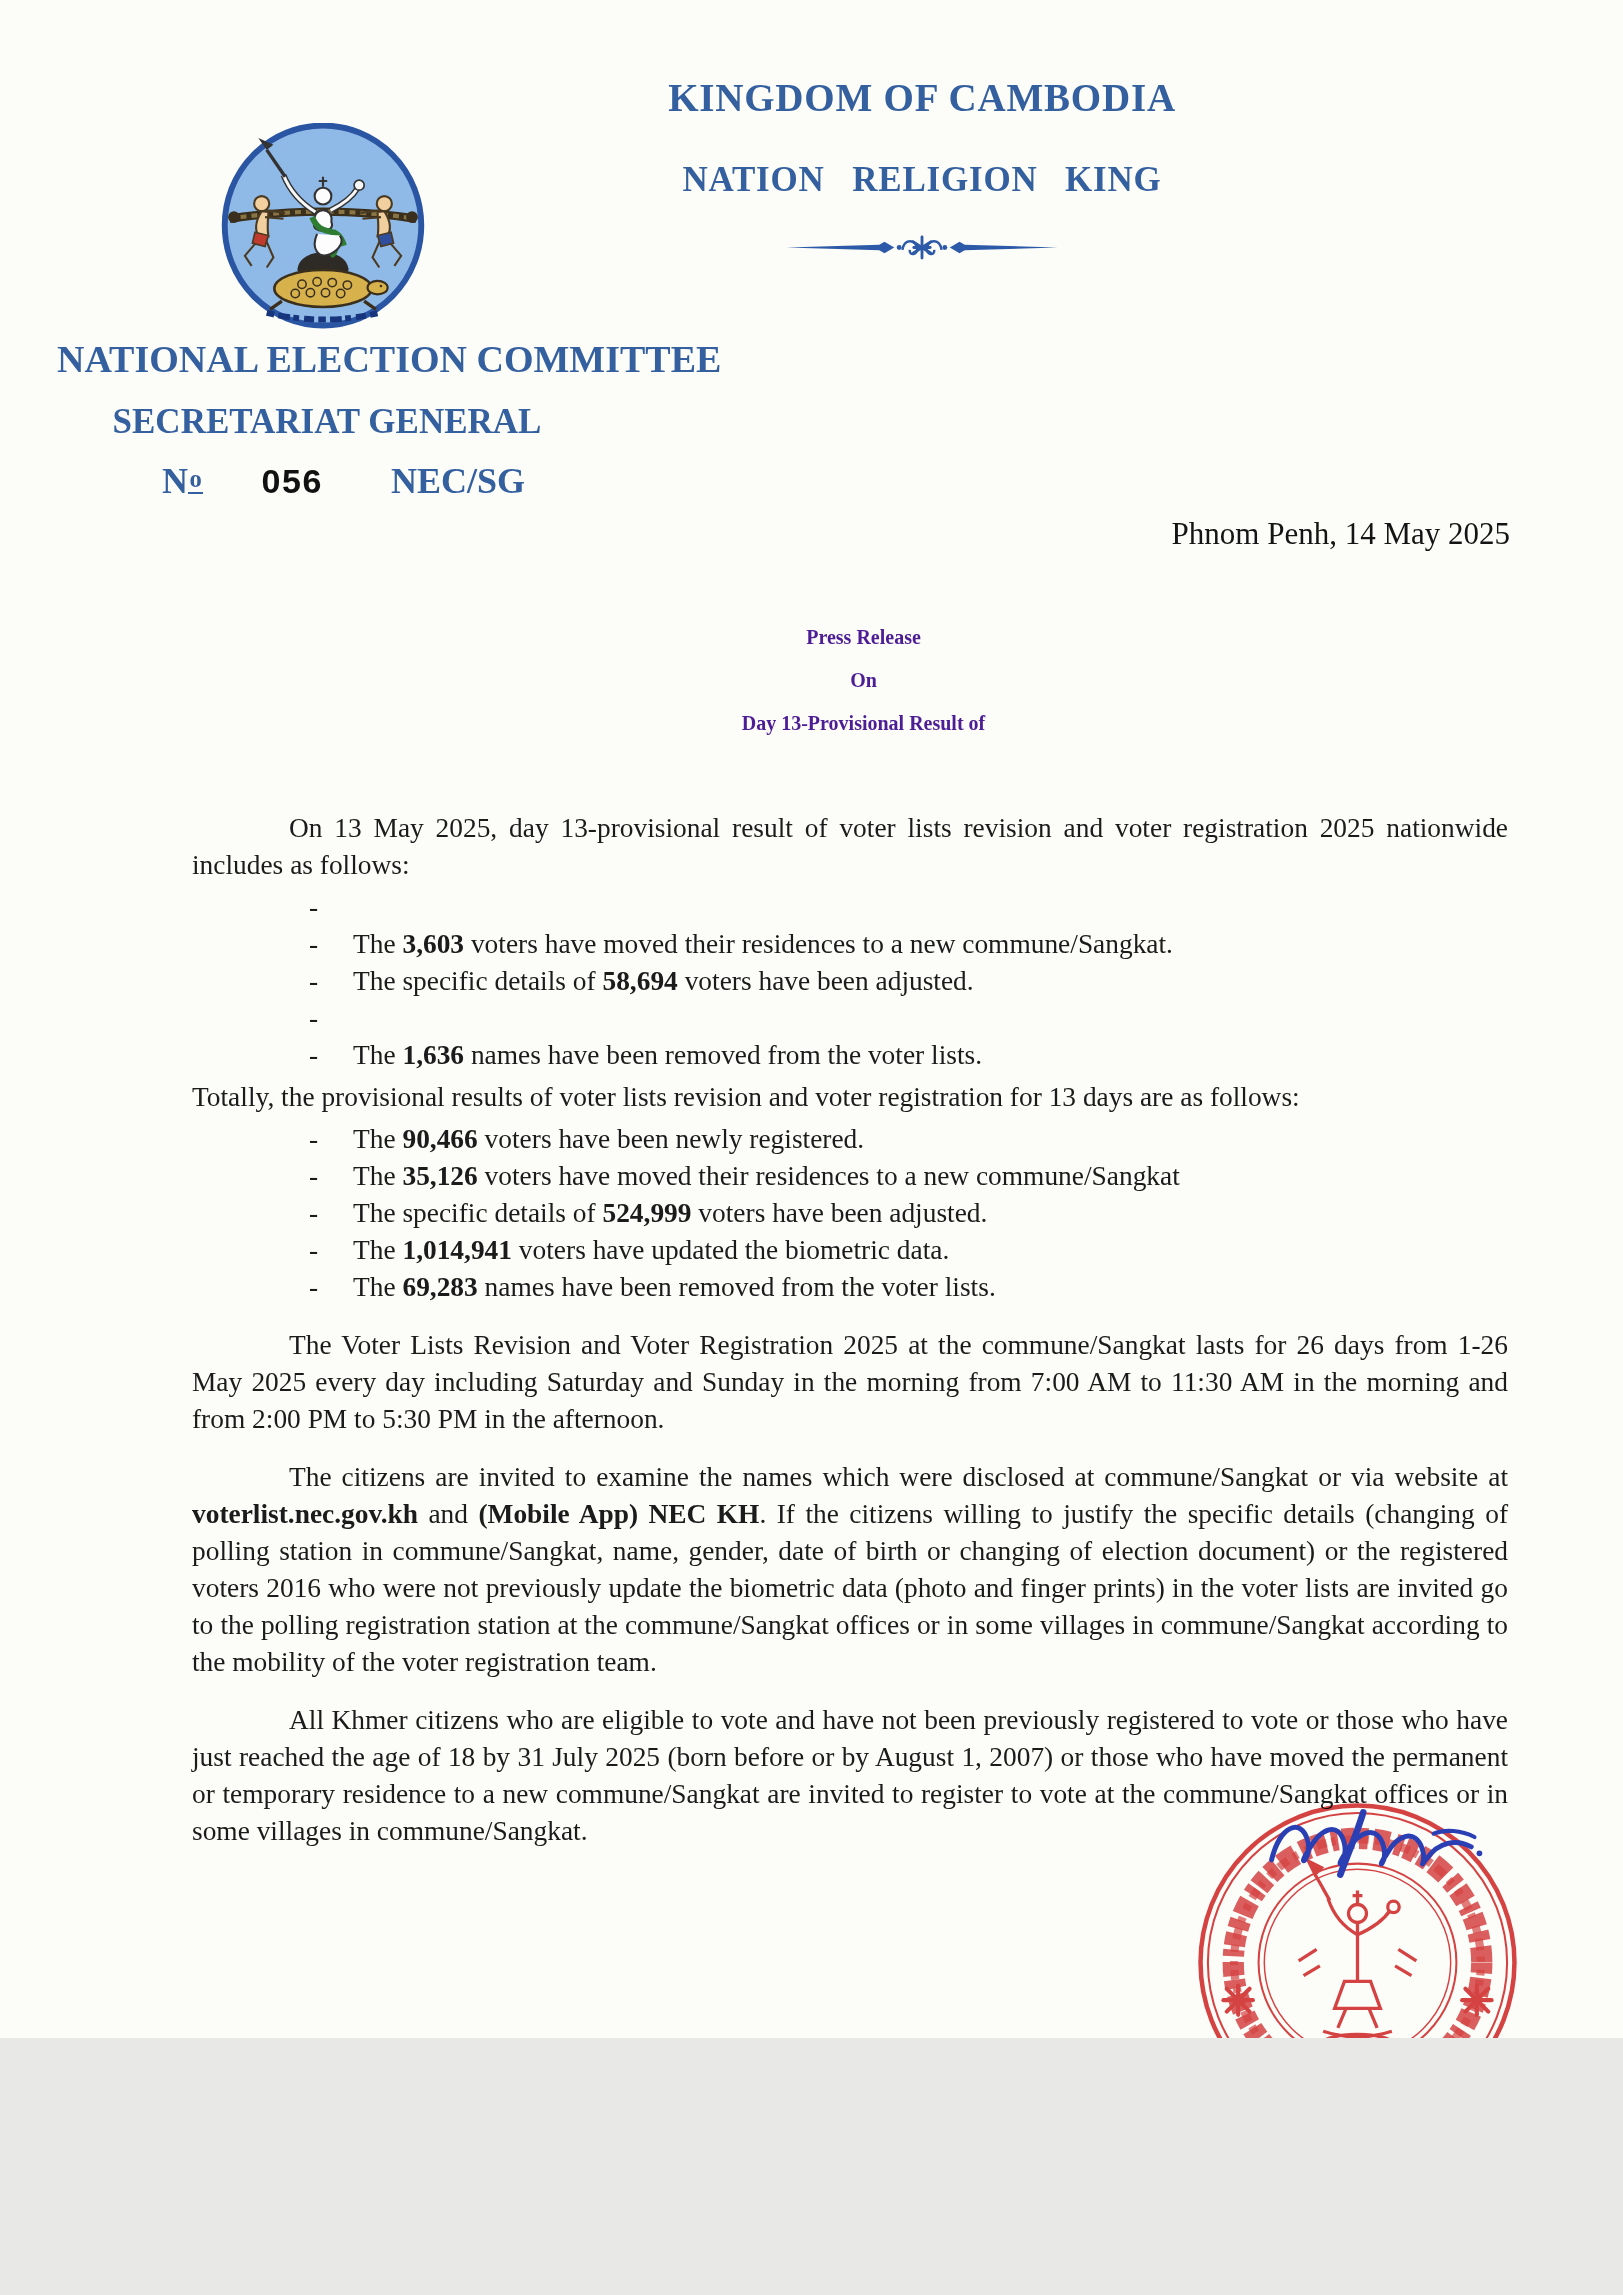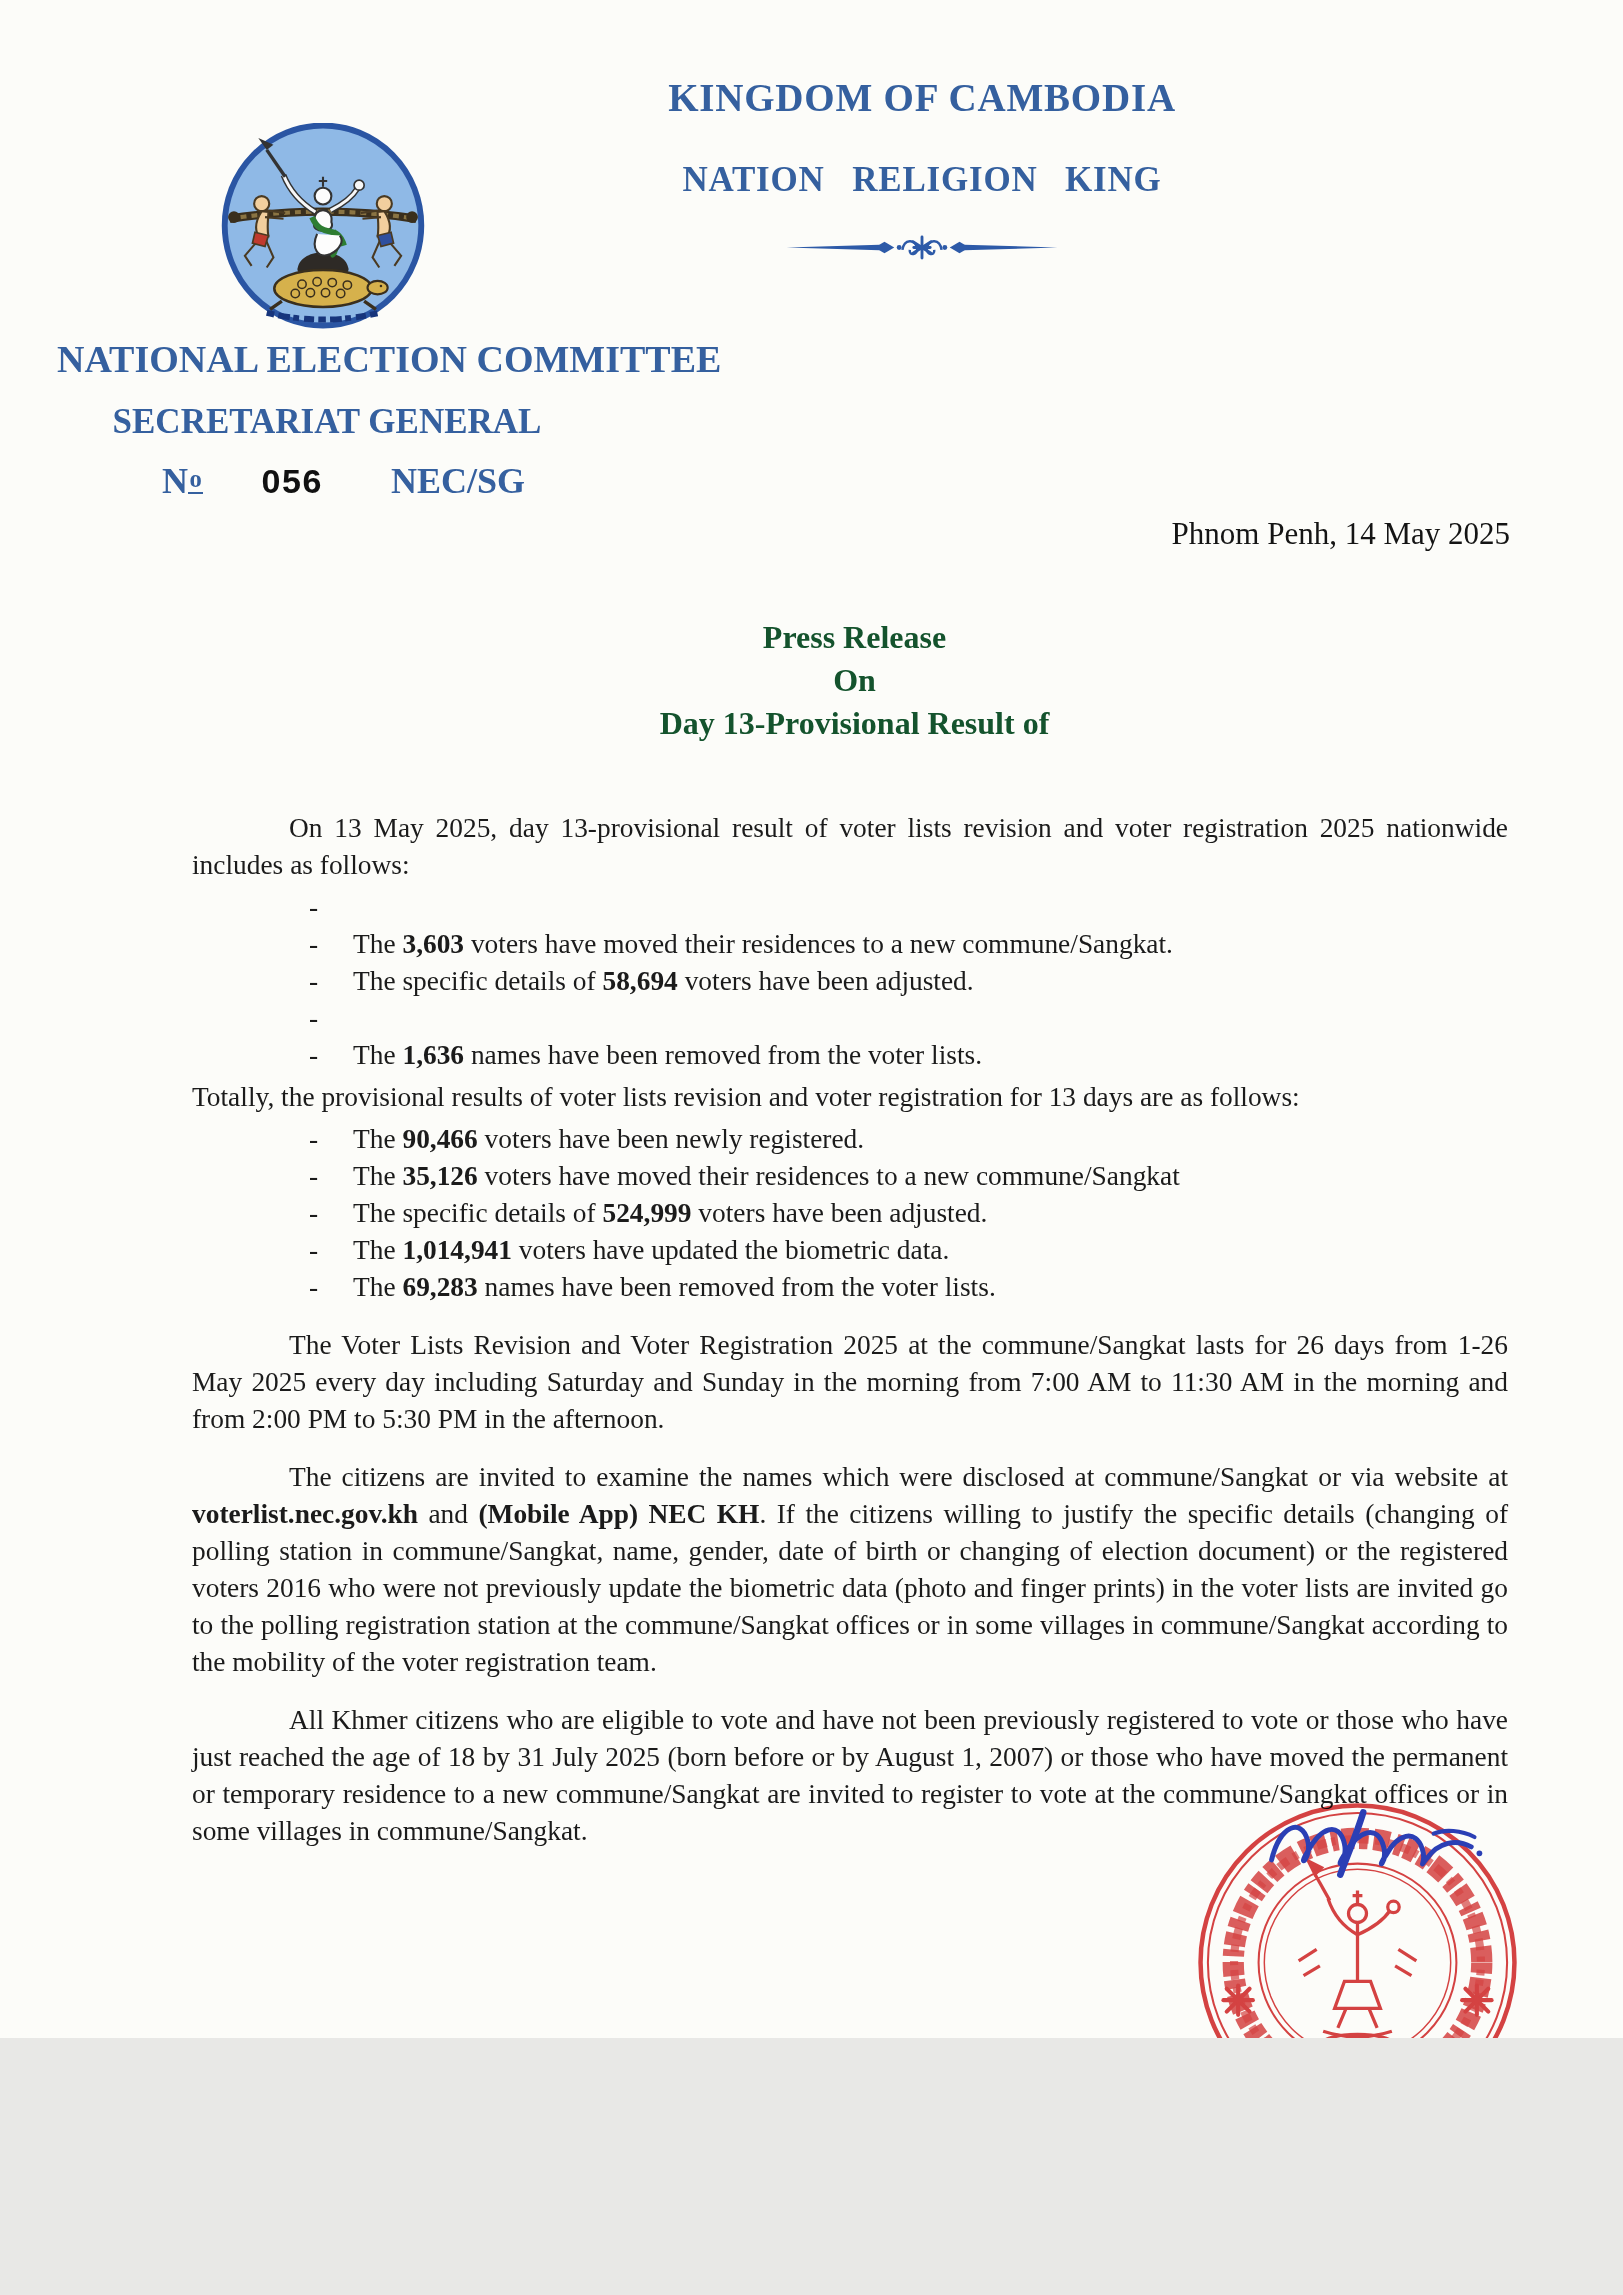"Press Release" .title-block { color: #14532d -> #4c1d95; font-size: 32px -> 20px; left: 188px -> 197px }
